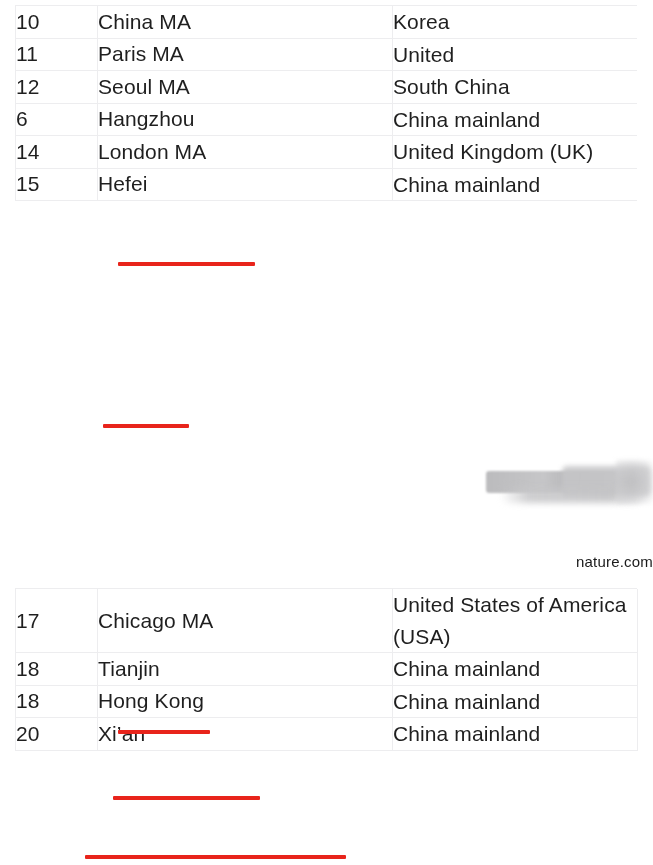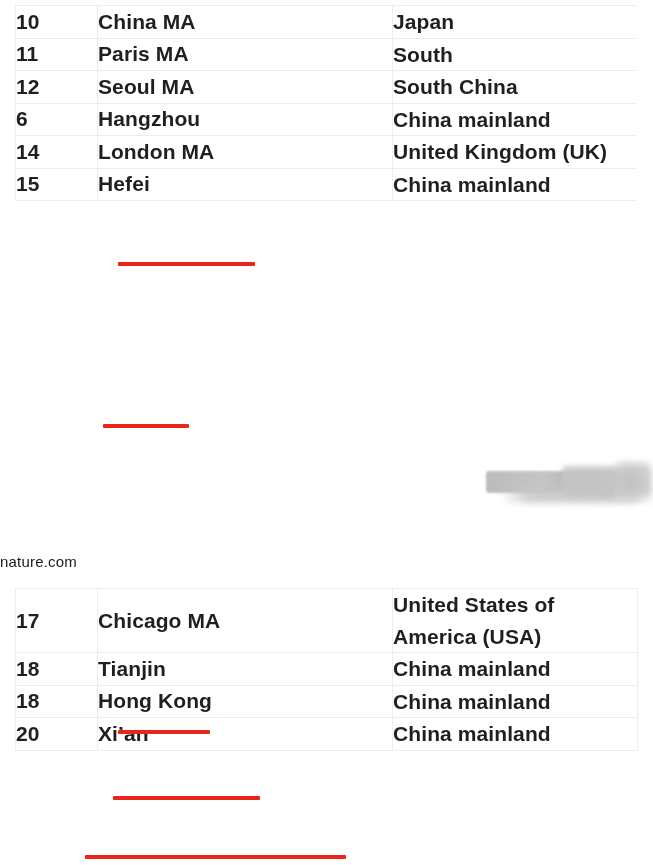"10" .rank-table td { font-weight: bold -> none }
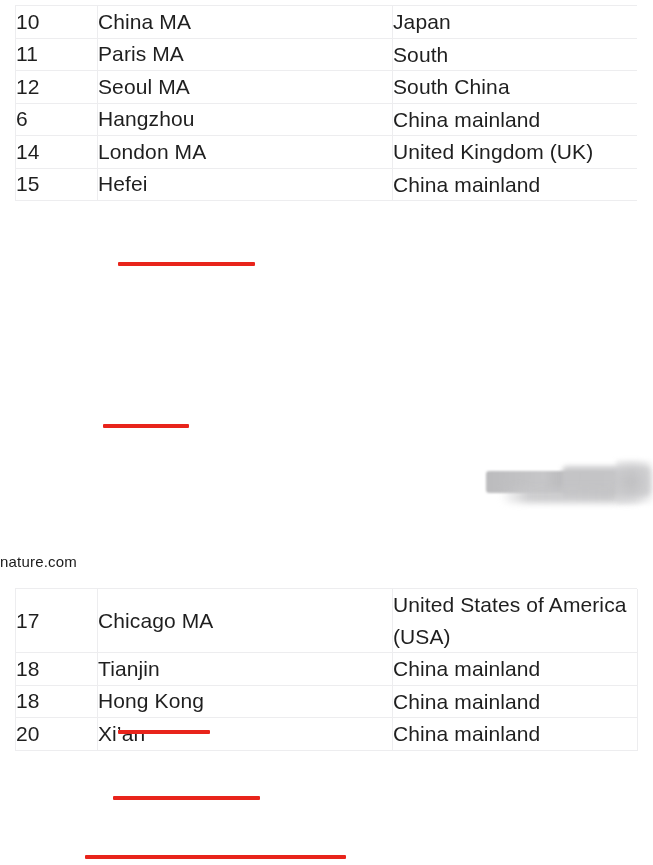"Japan" td.cell-country { text: Japan -> Korea }
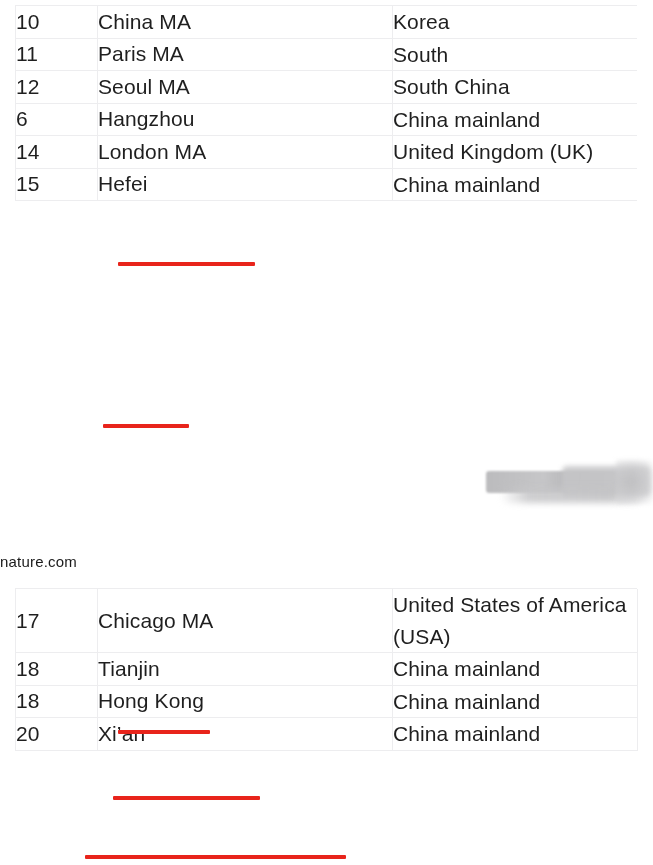"South" td.cell-country { text: South -> United }
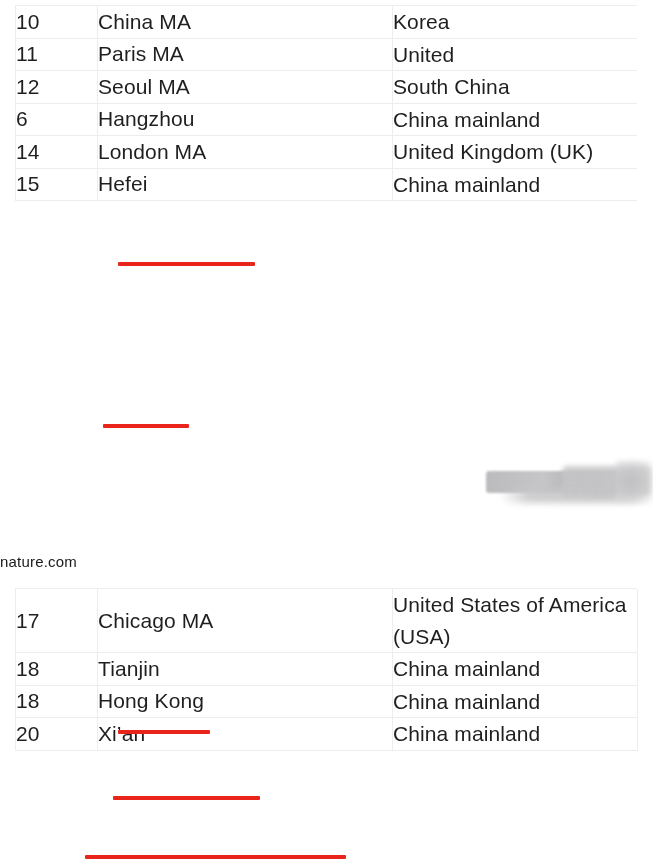"nature.com" .watermark { text-align: left -> right }
